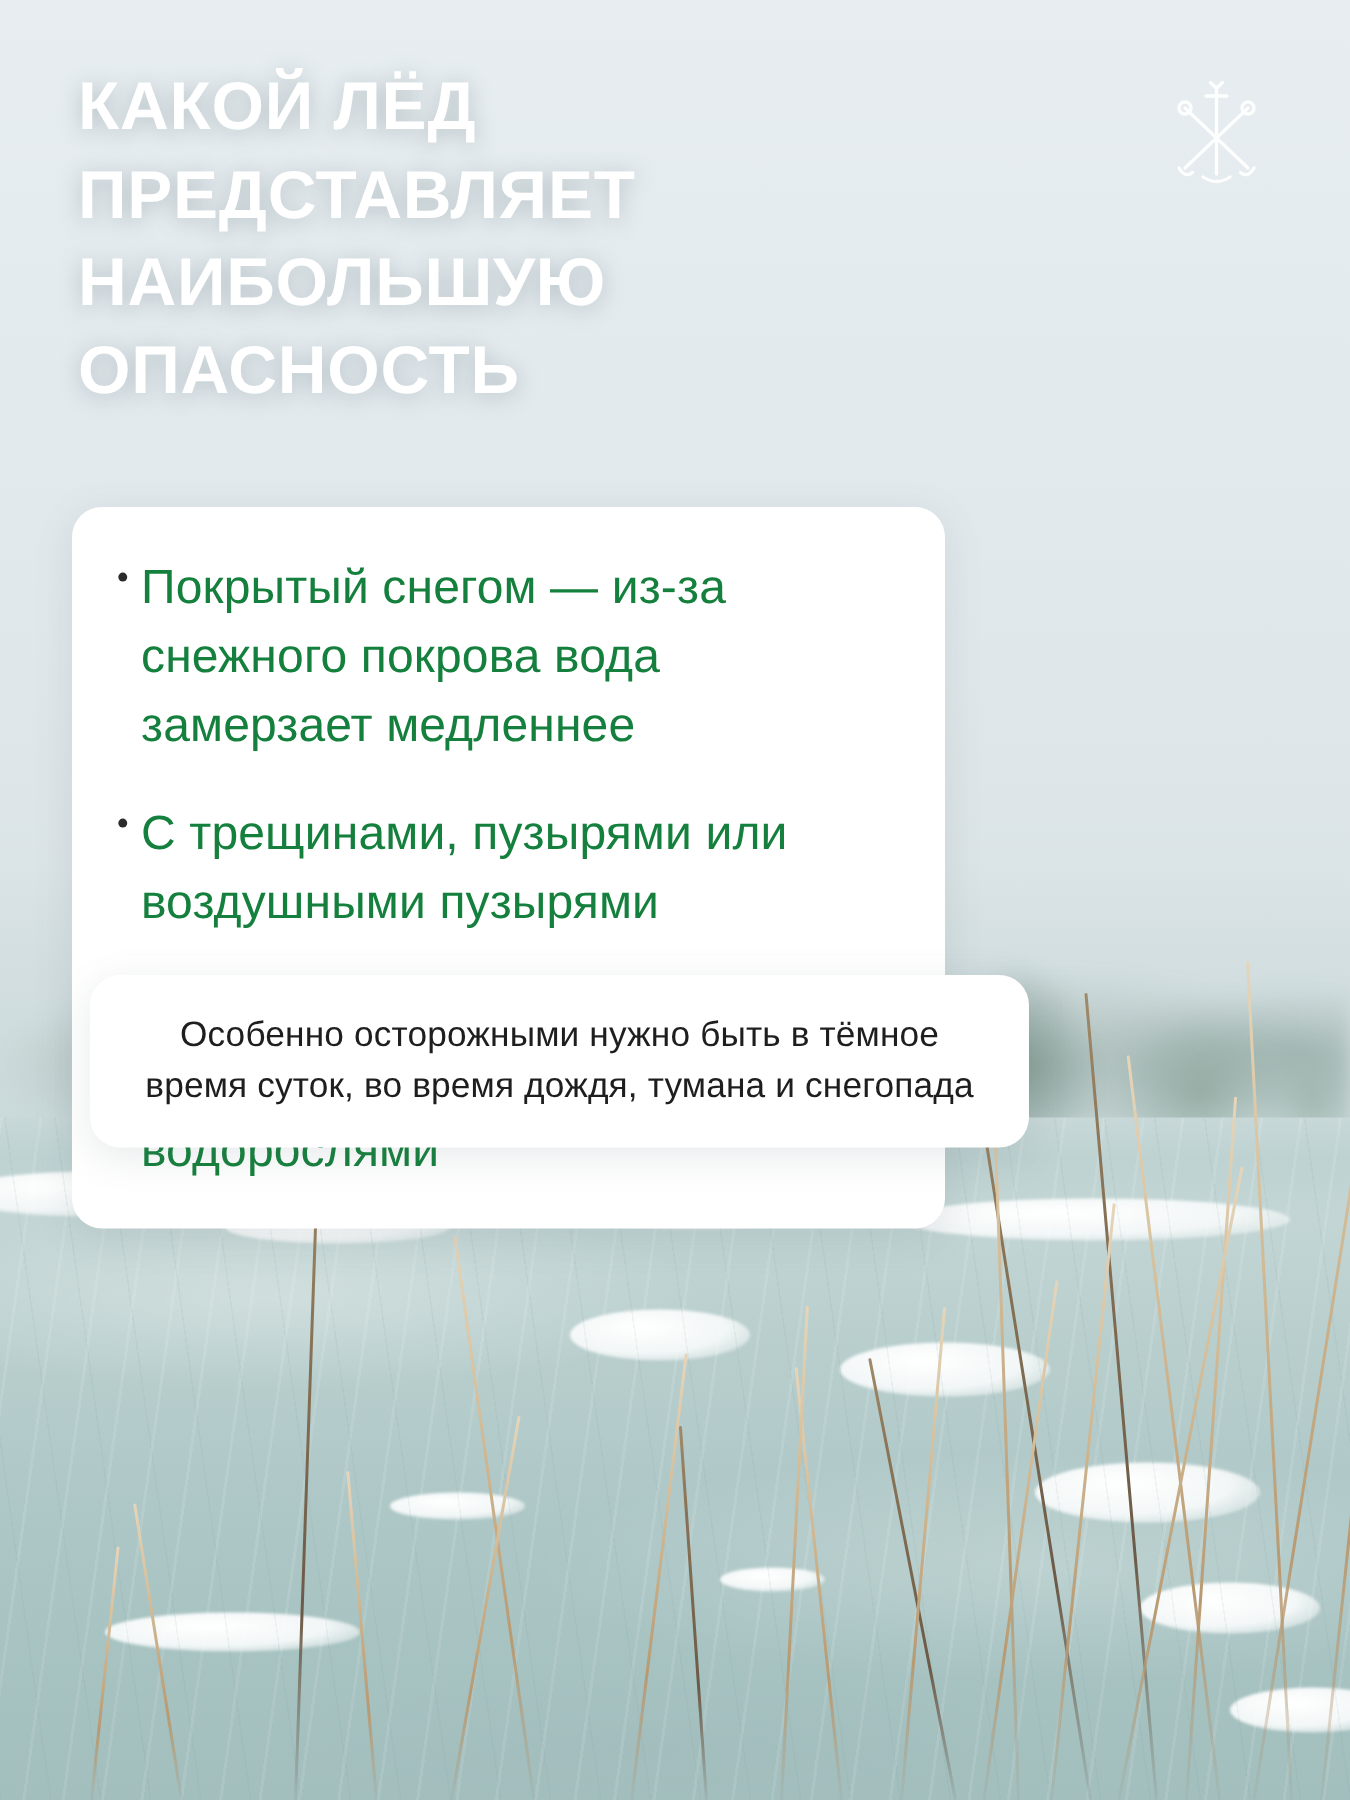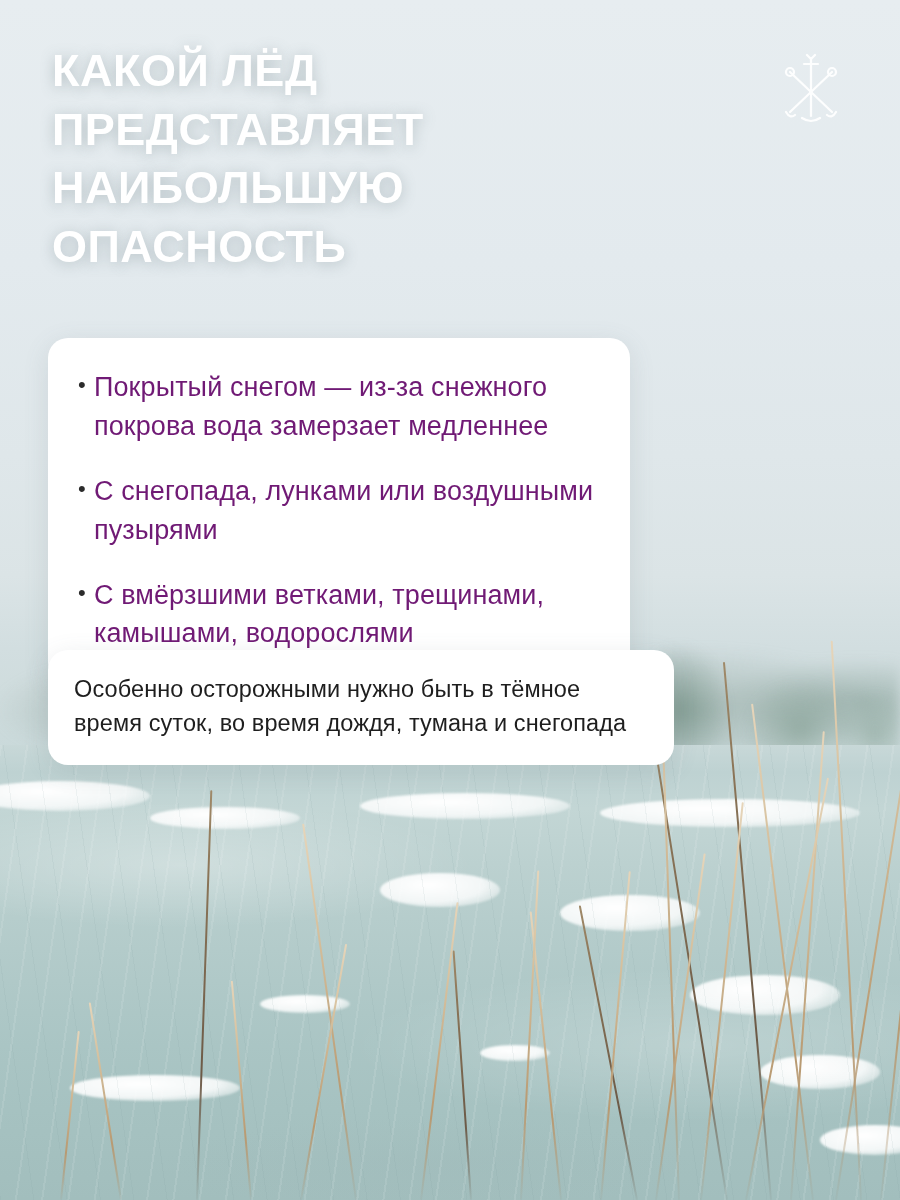"Покрытый снегом — из-за снежного" .bullet-text { color: #701a75 -> #15803d; font-size: 27px -> 32px }
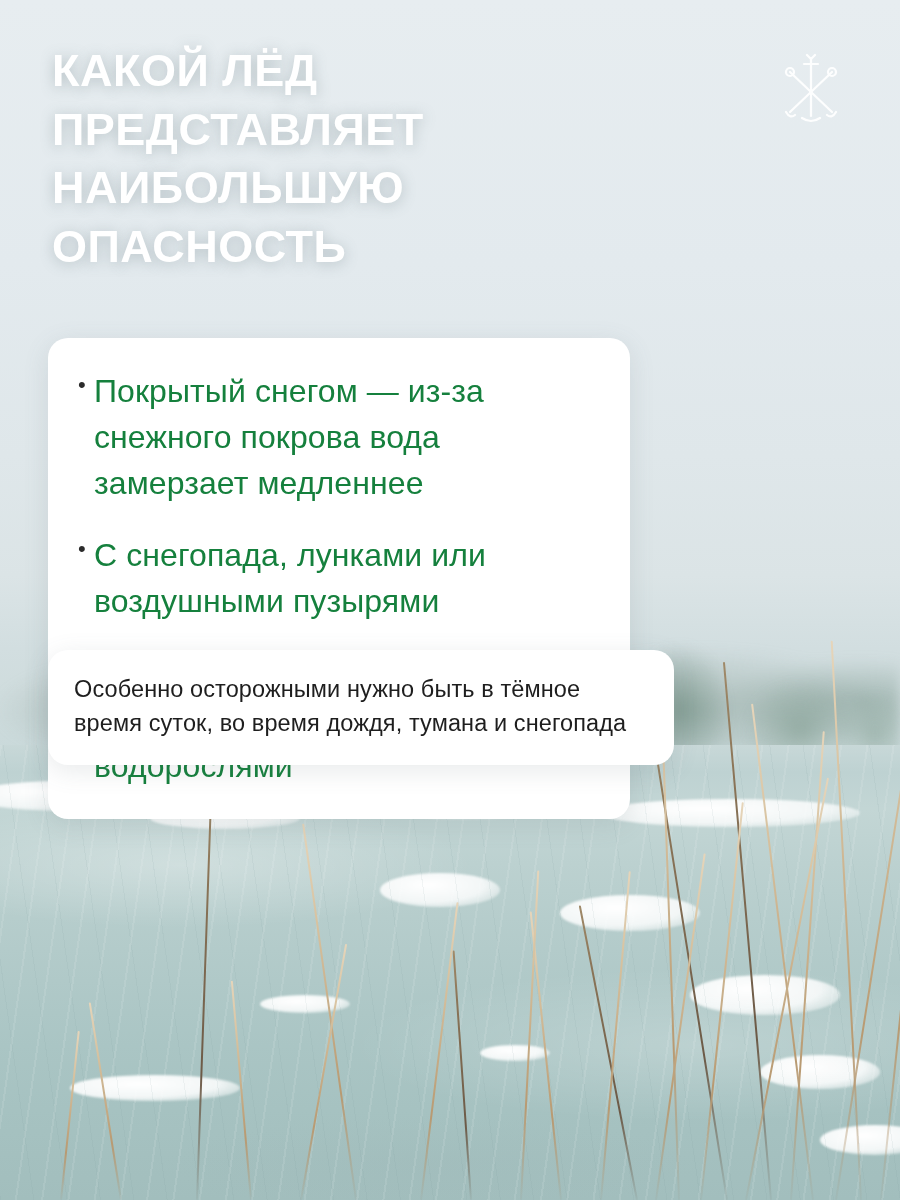"С снегопада, лунками или воздушными" span.bullet-text { text: снегопада, лунками -> трещинами, пузырями }
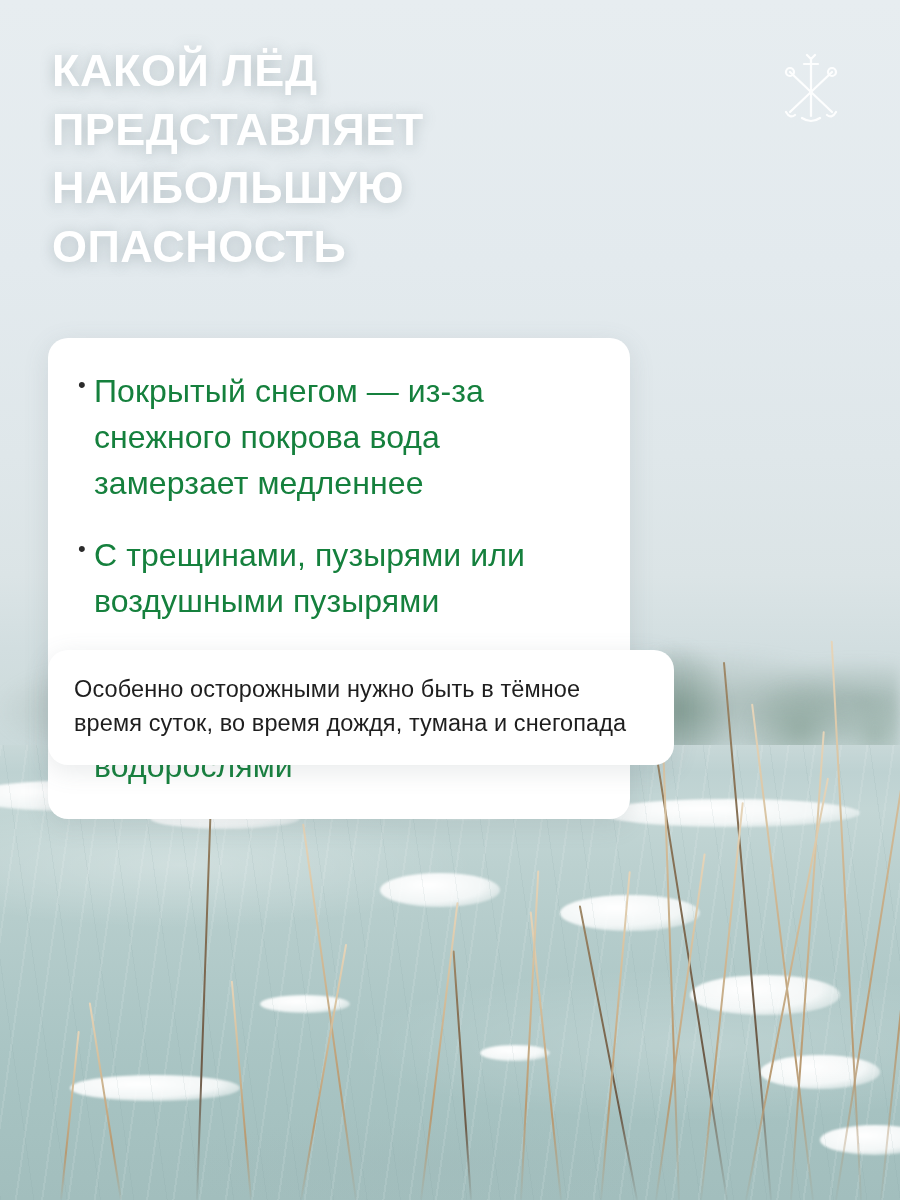"Особенно осторожными нужно быть в" .card-note { left: 48px -> 60px; text-align: none -> center }
